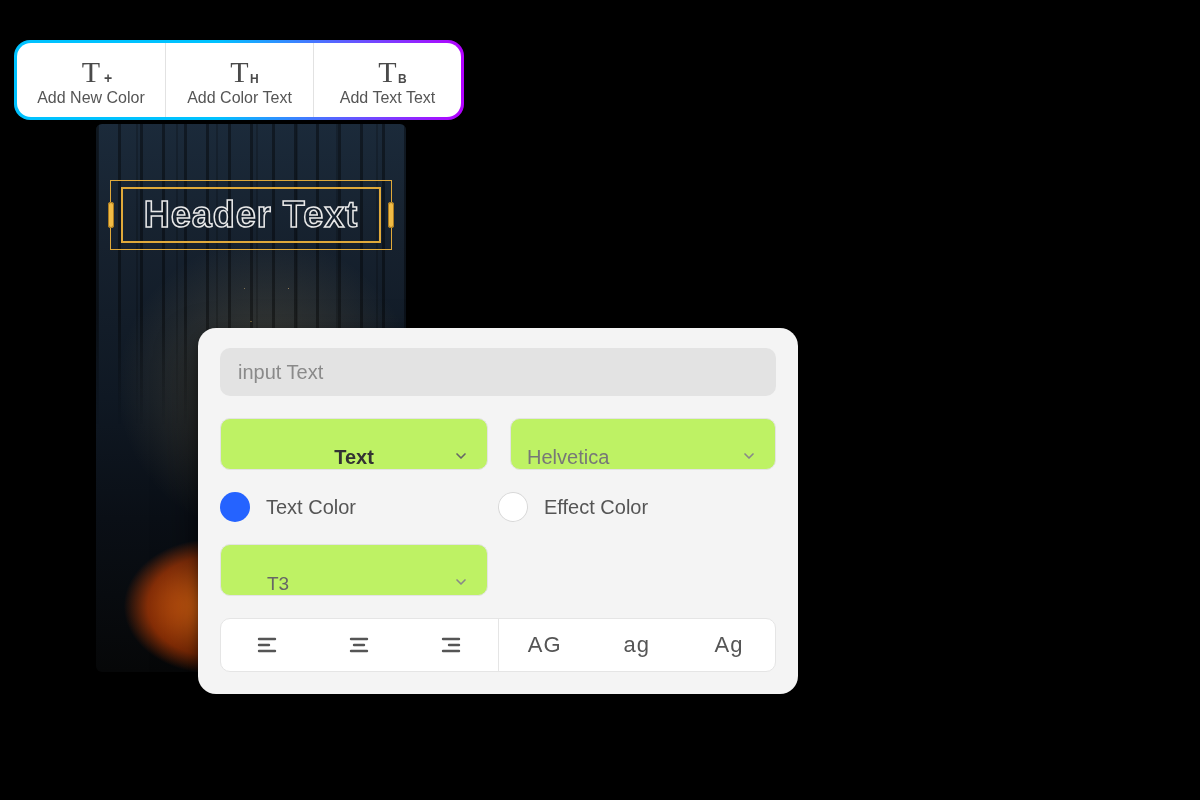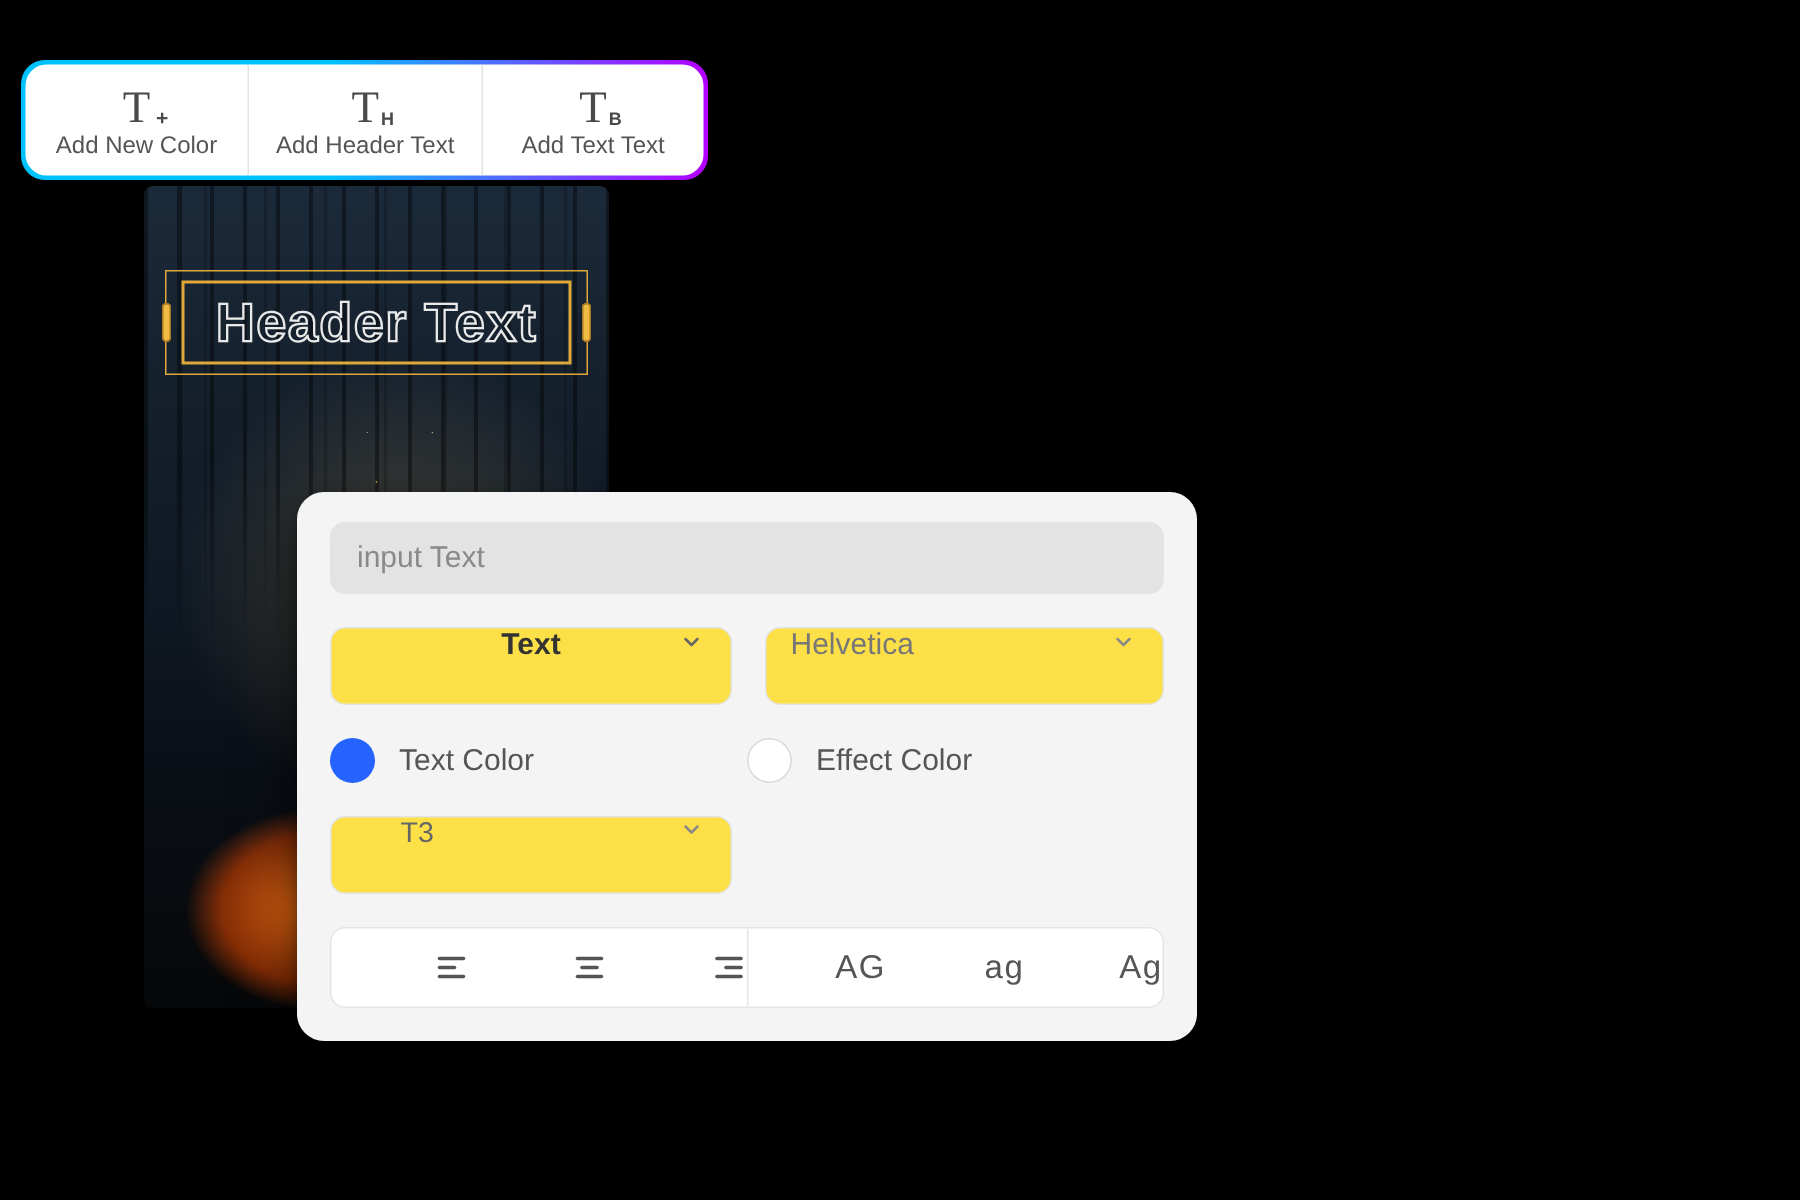"Add Header Text" span.tlabel { text: Header -> Color }
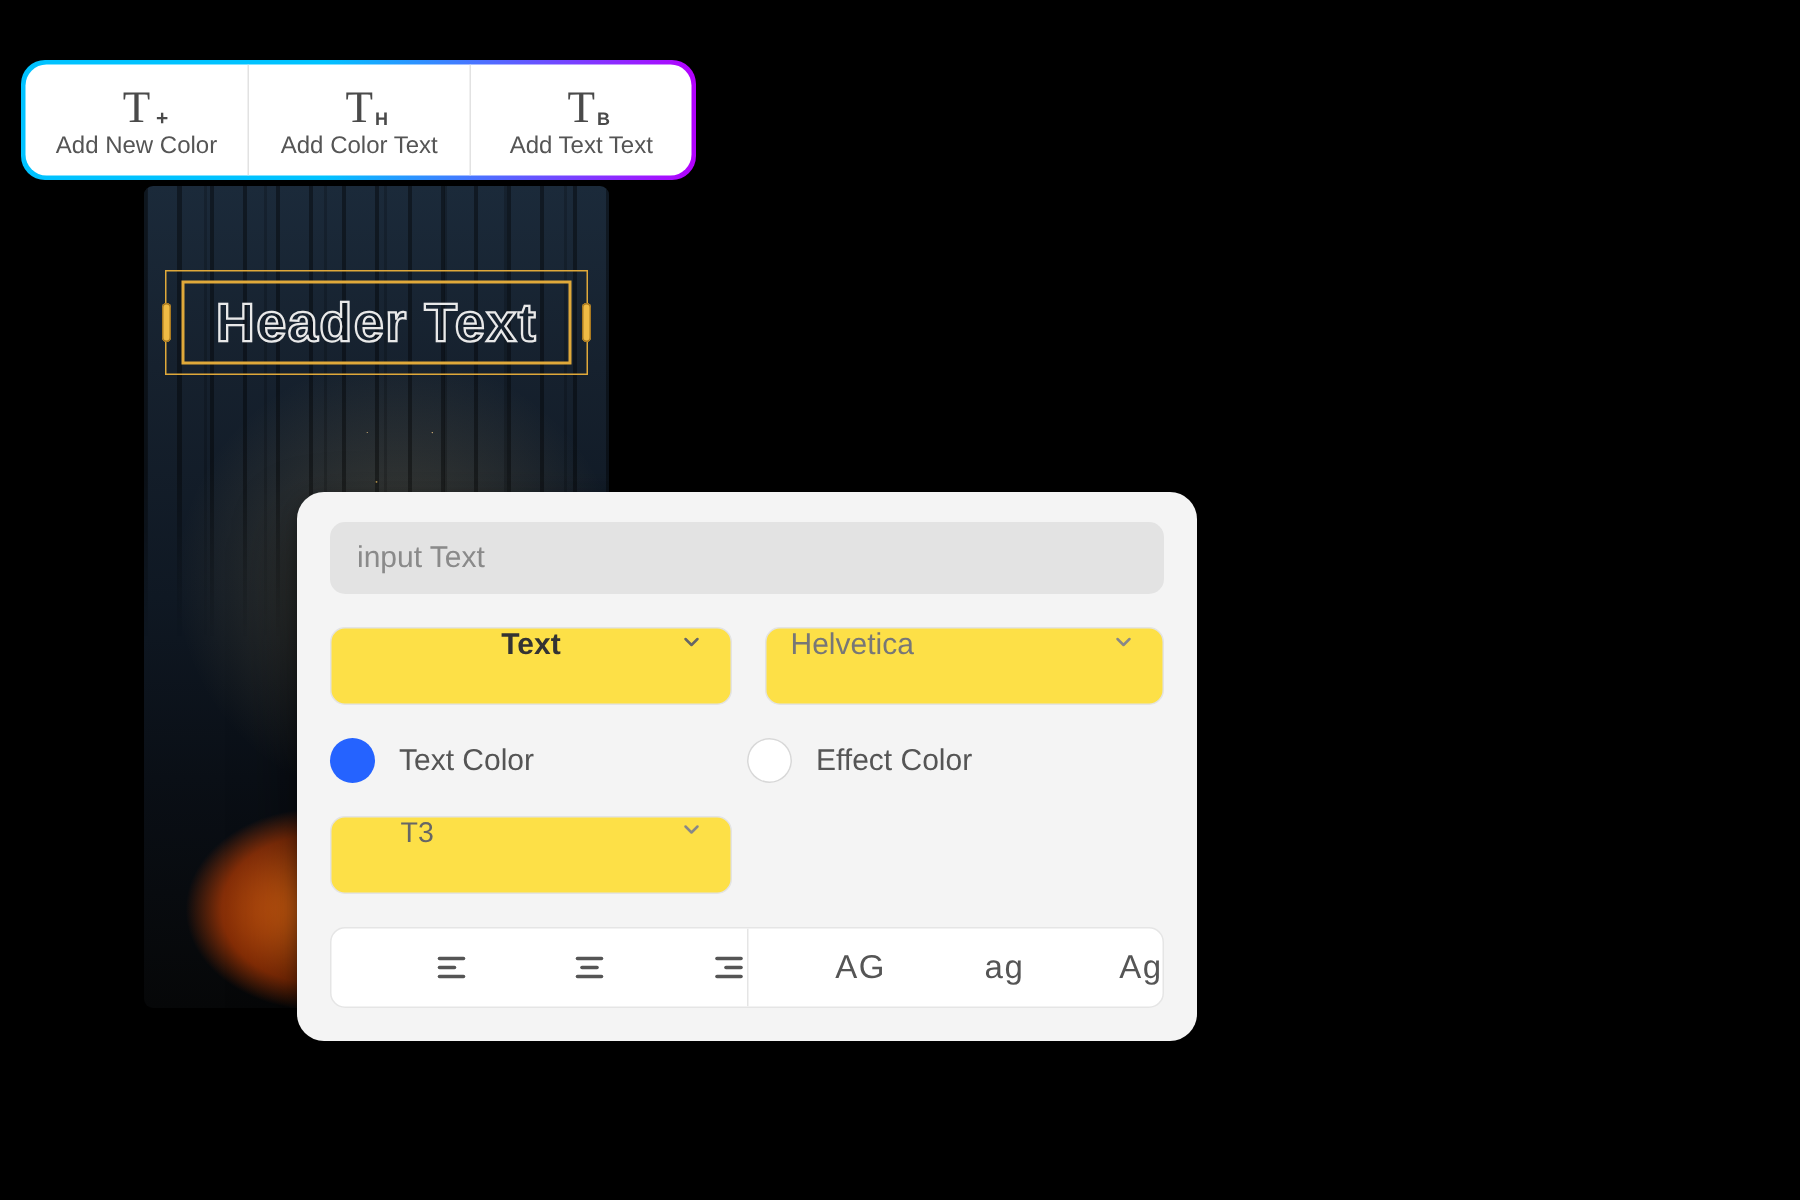"Text" .select { align-items: flex-start -> flex-end; background: #fde047 -> #bef264 }
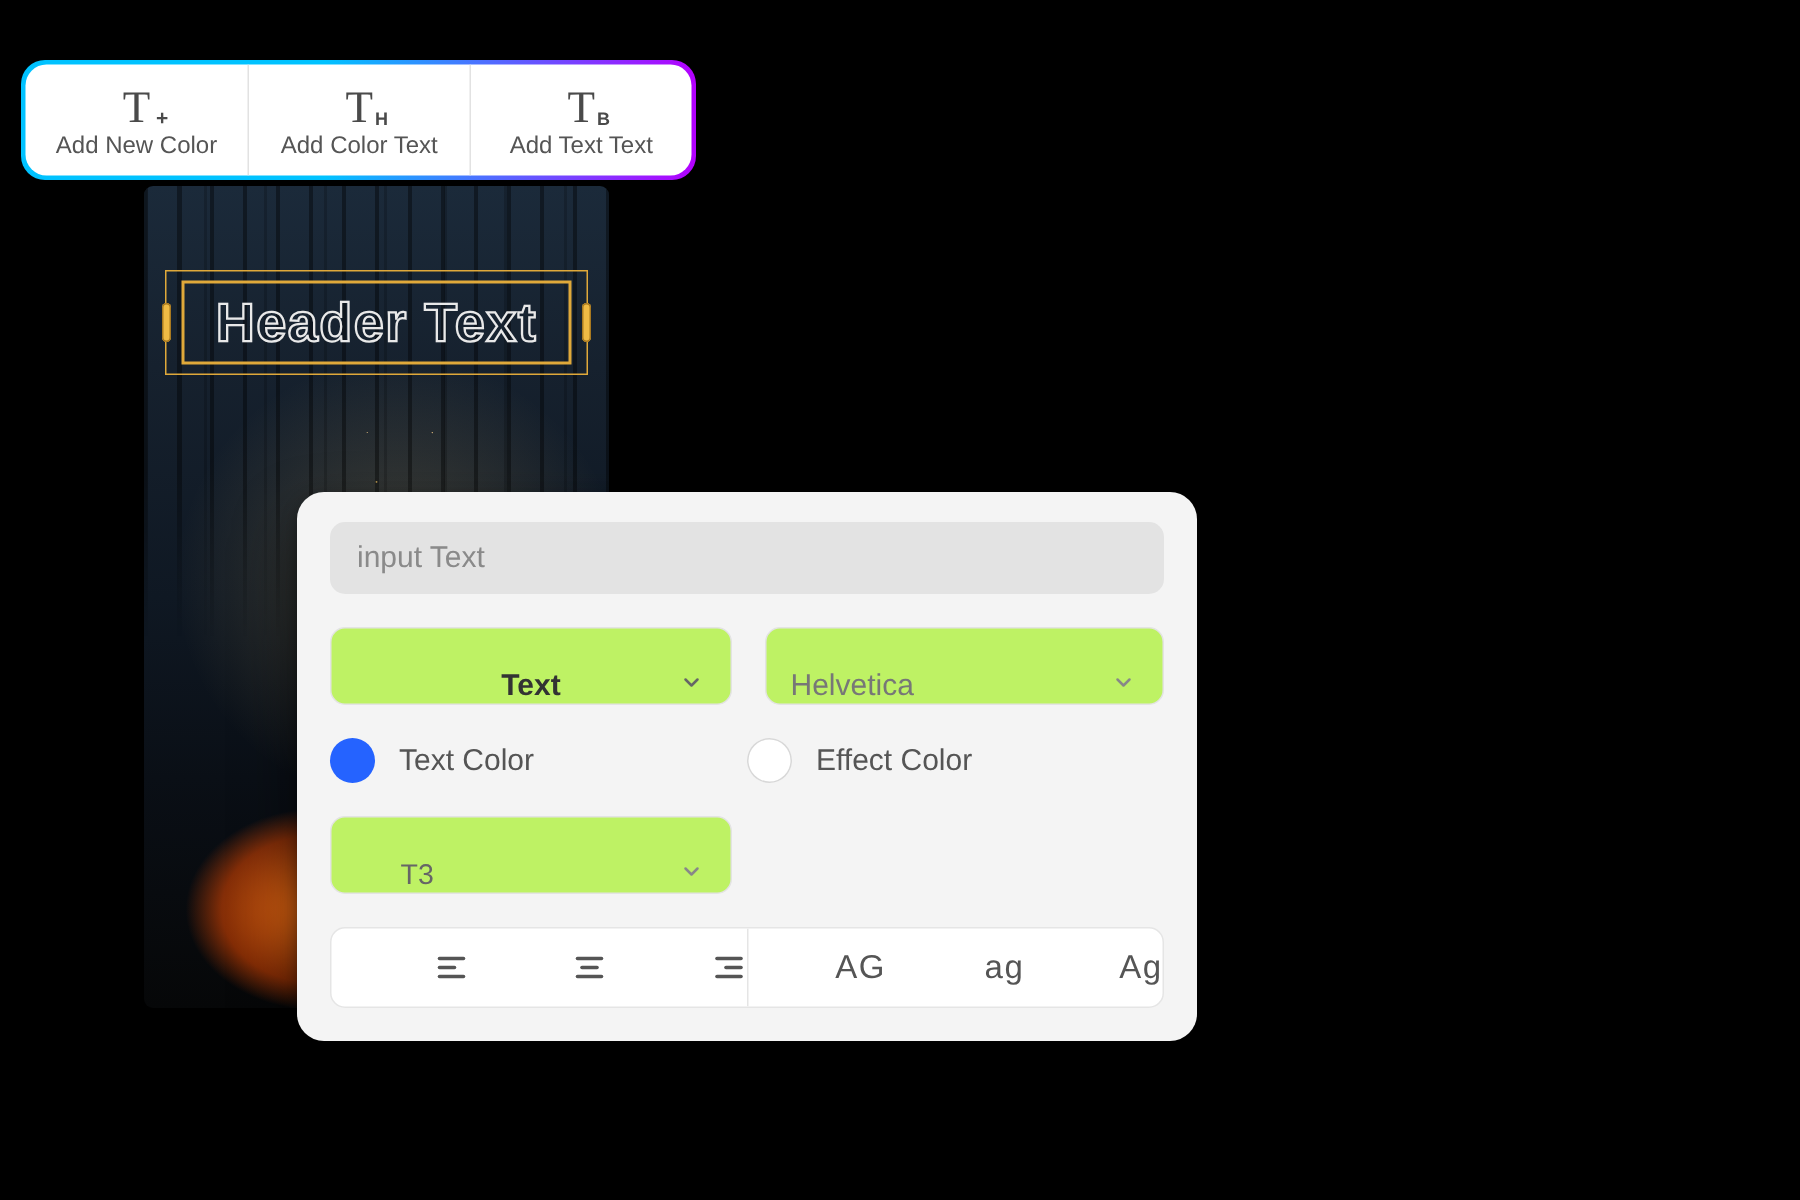"AG" .seg { justify-content: flex-end -> center }
